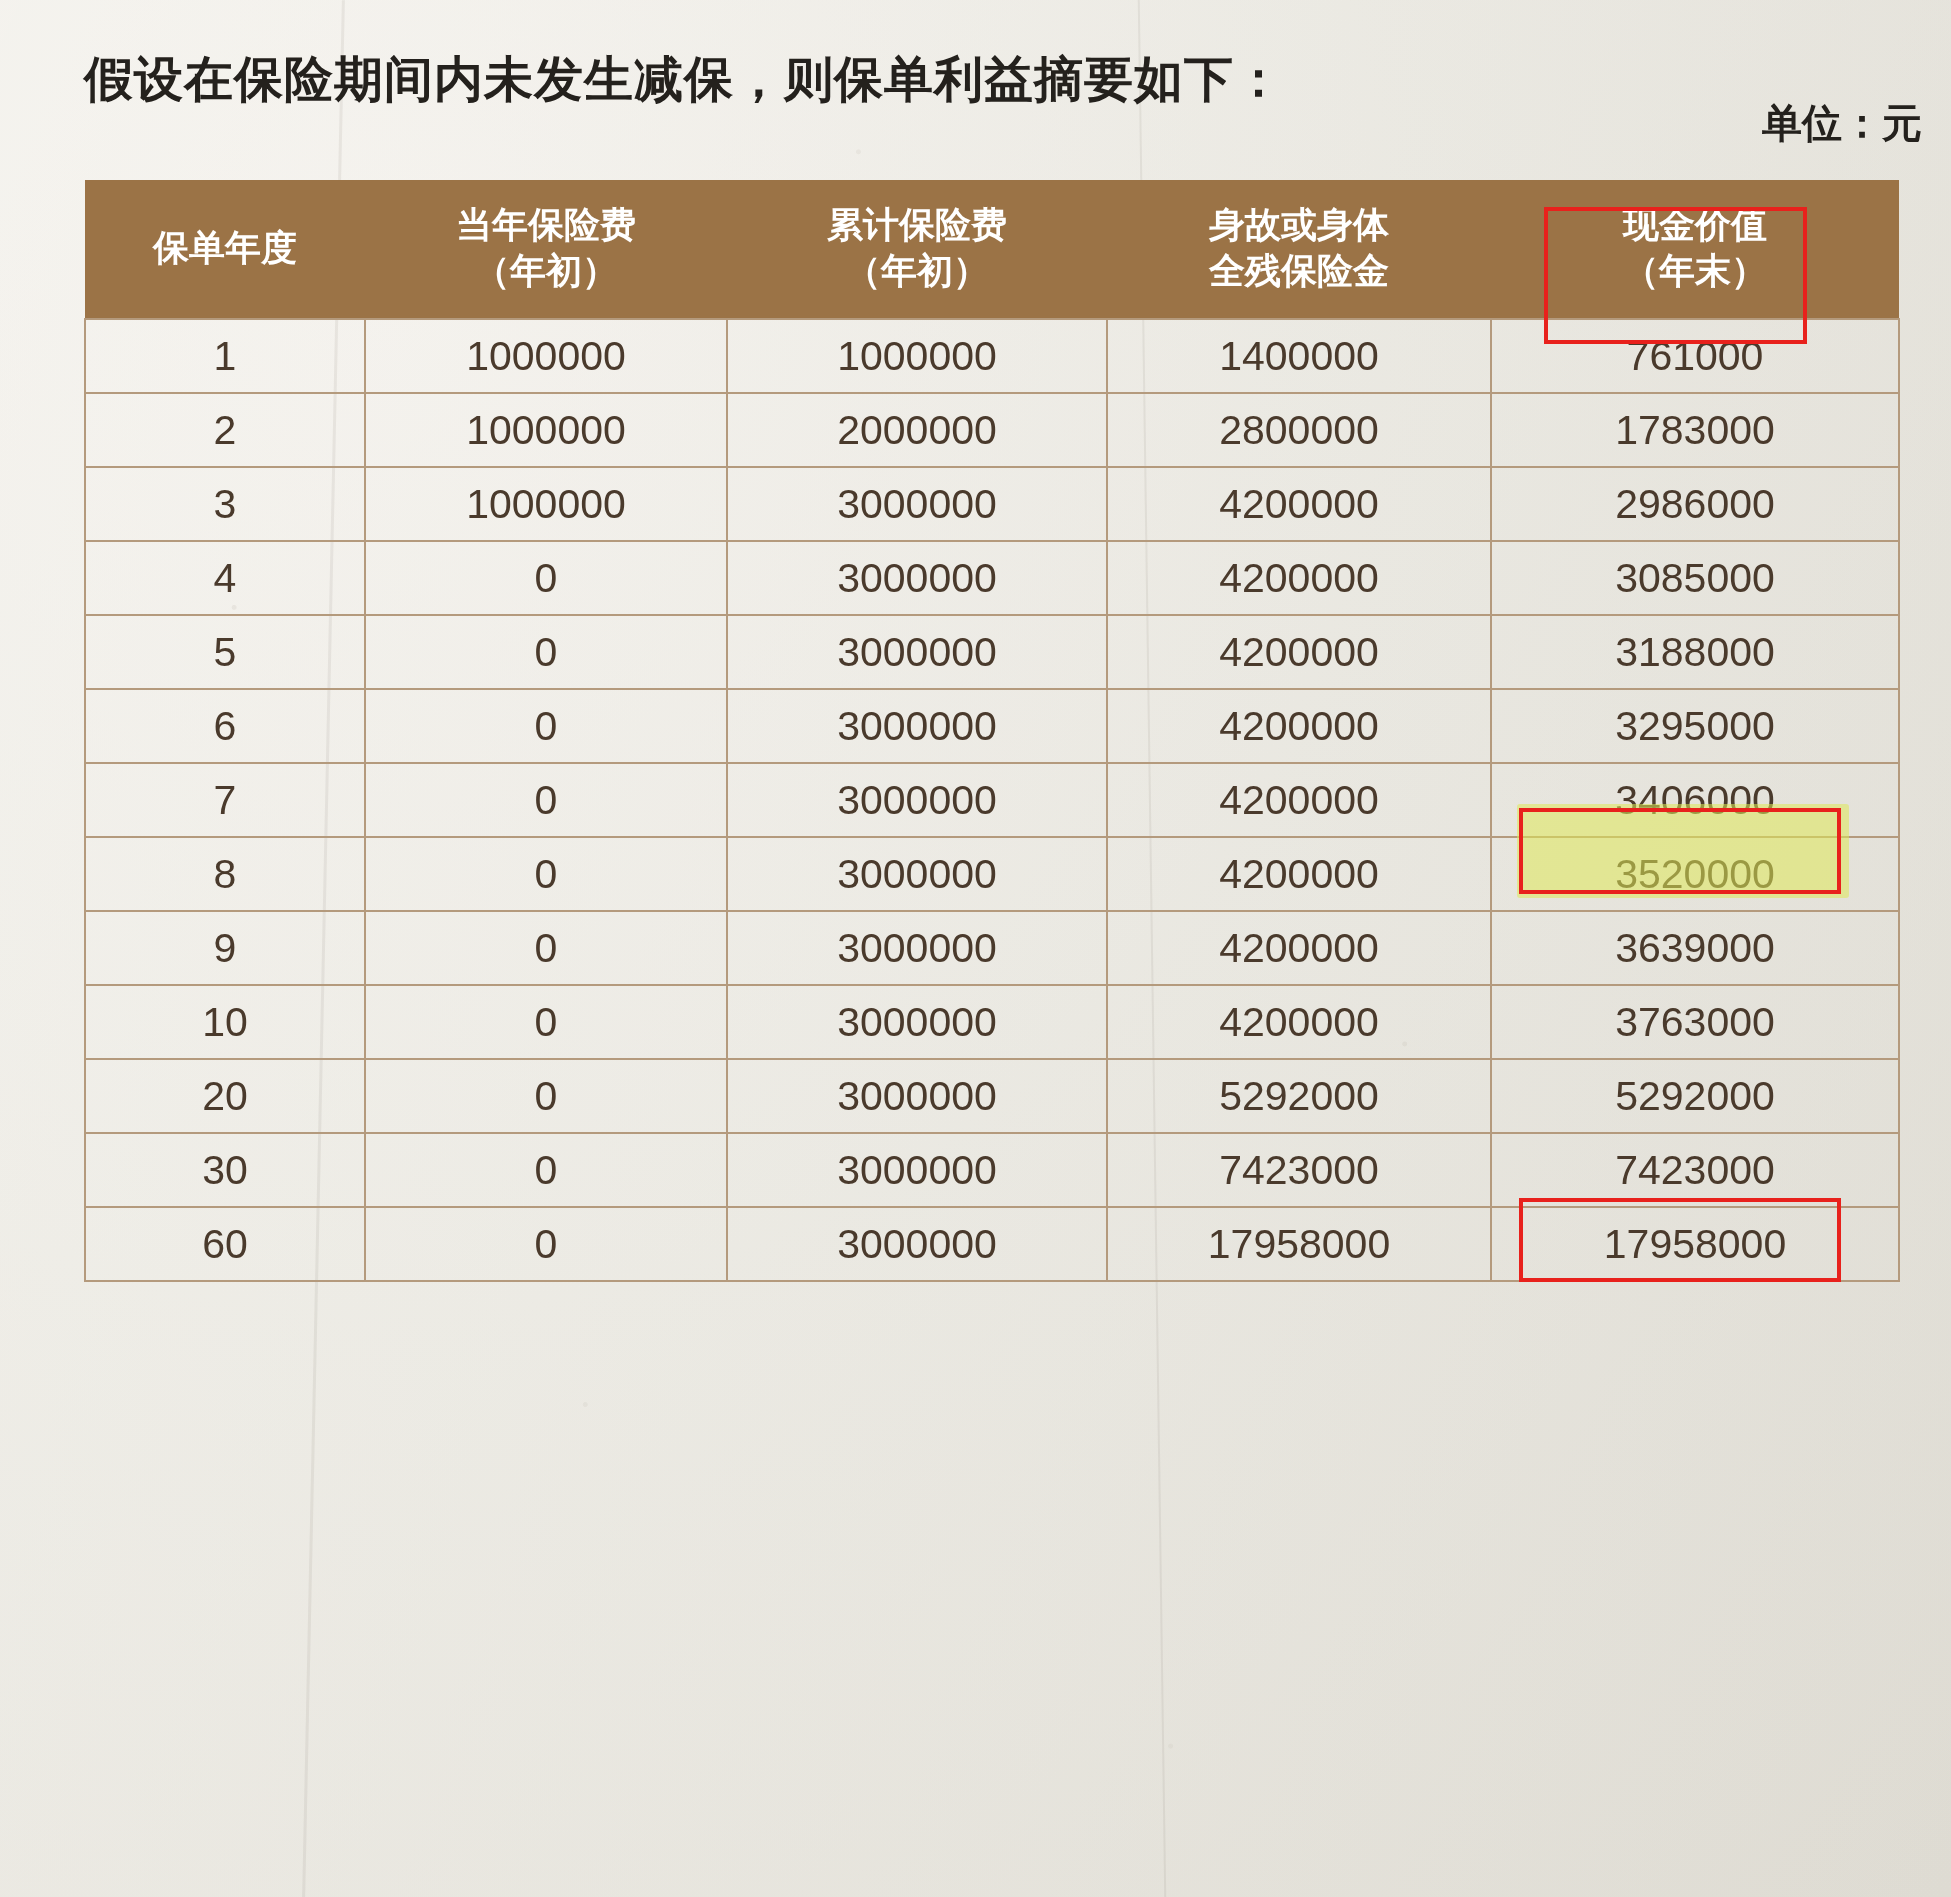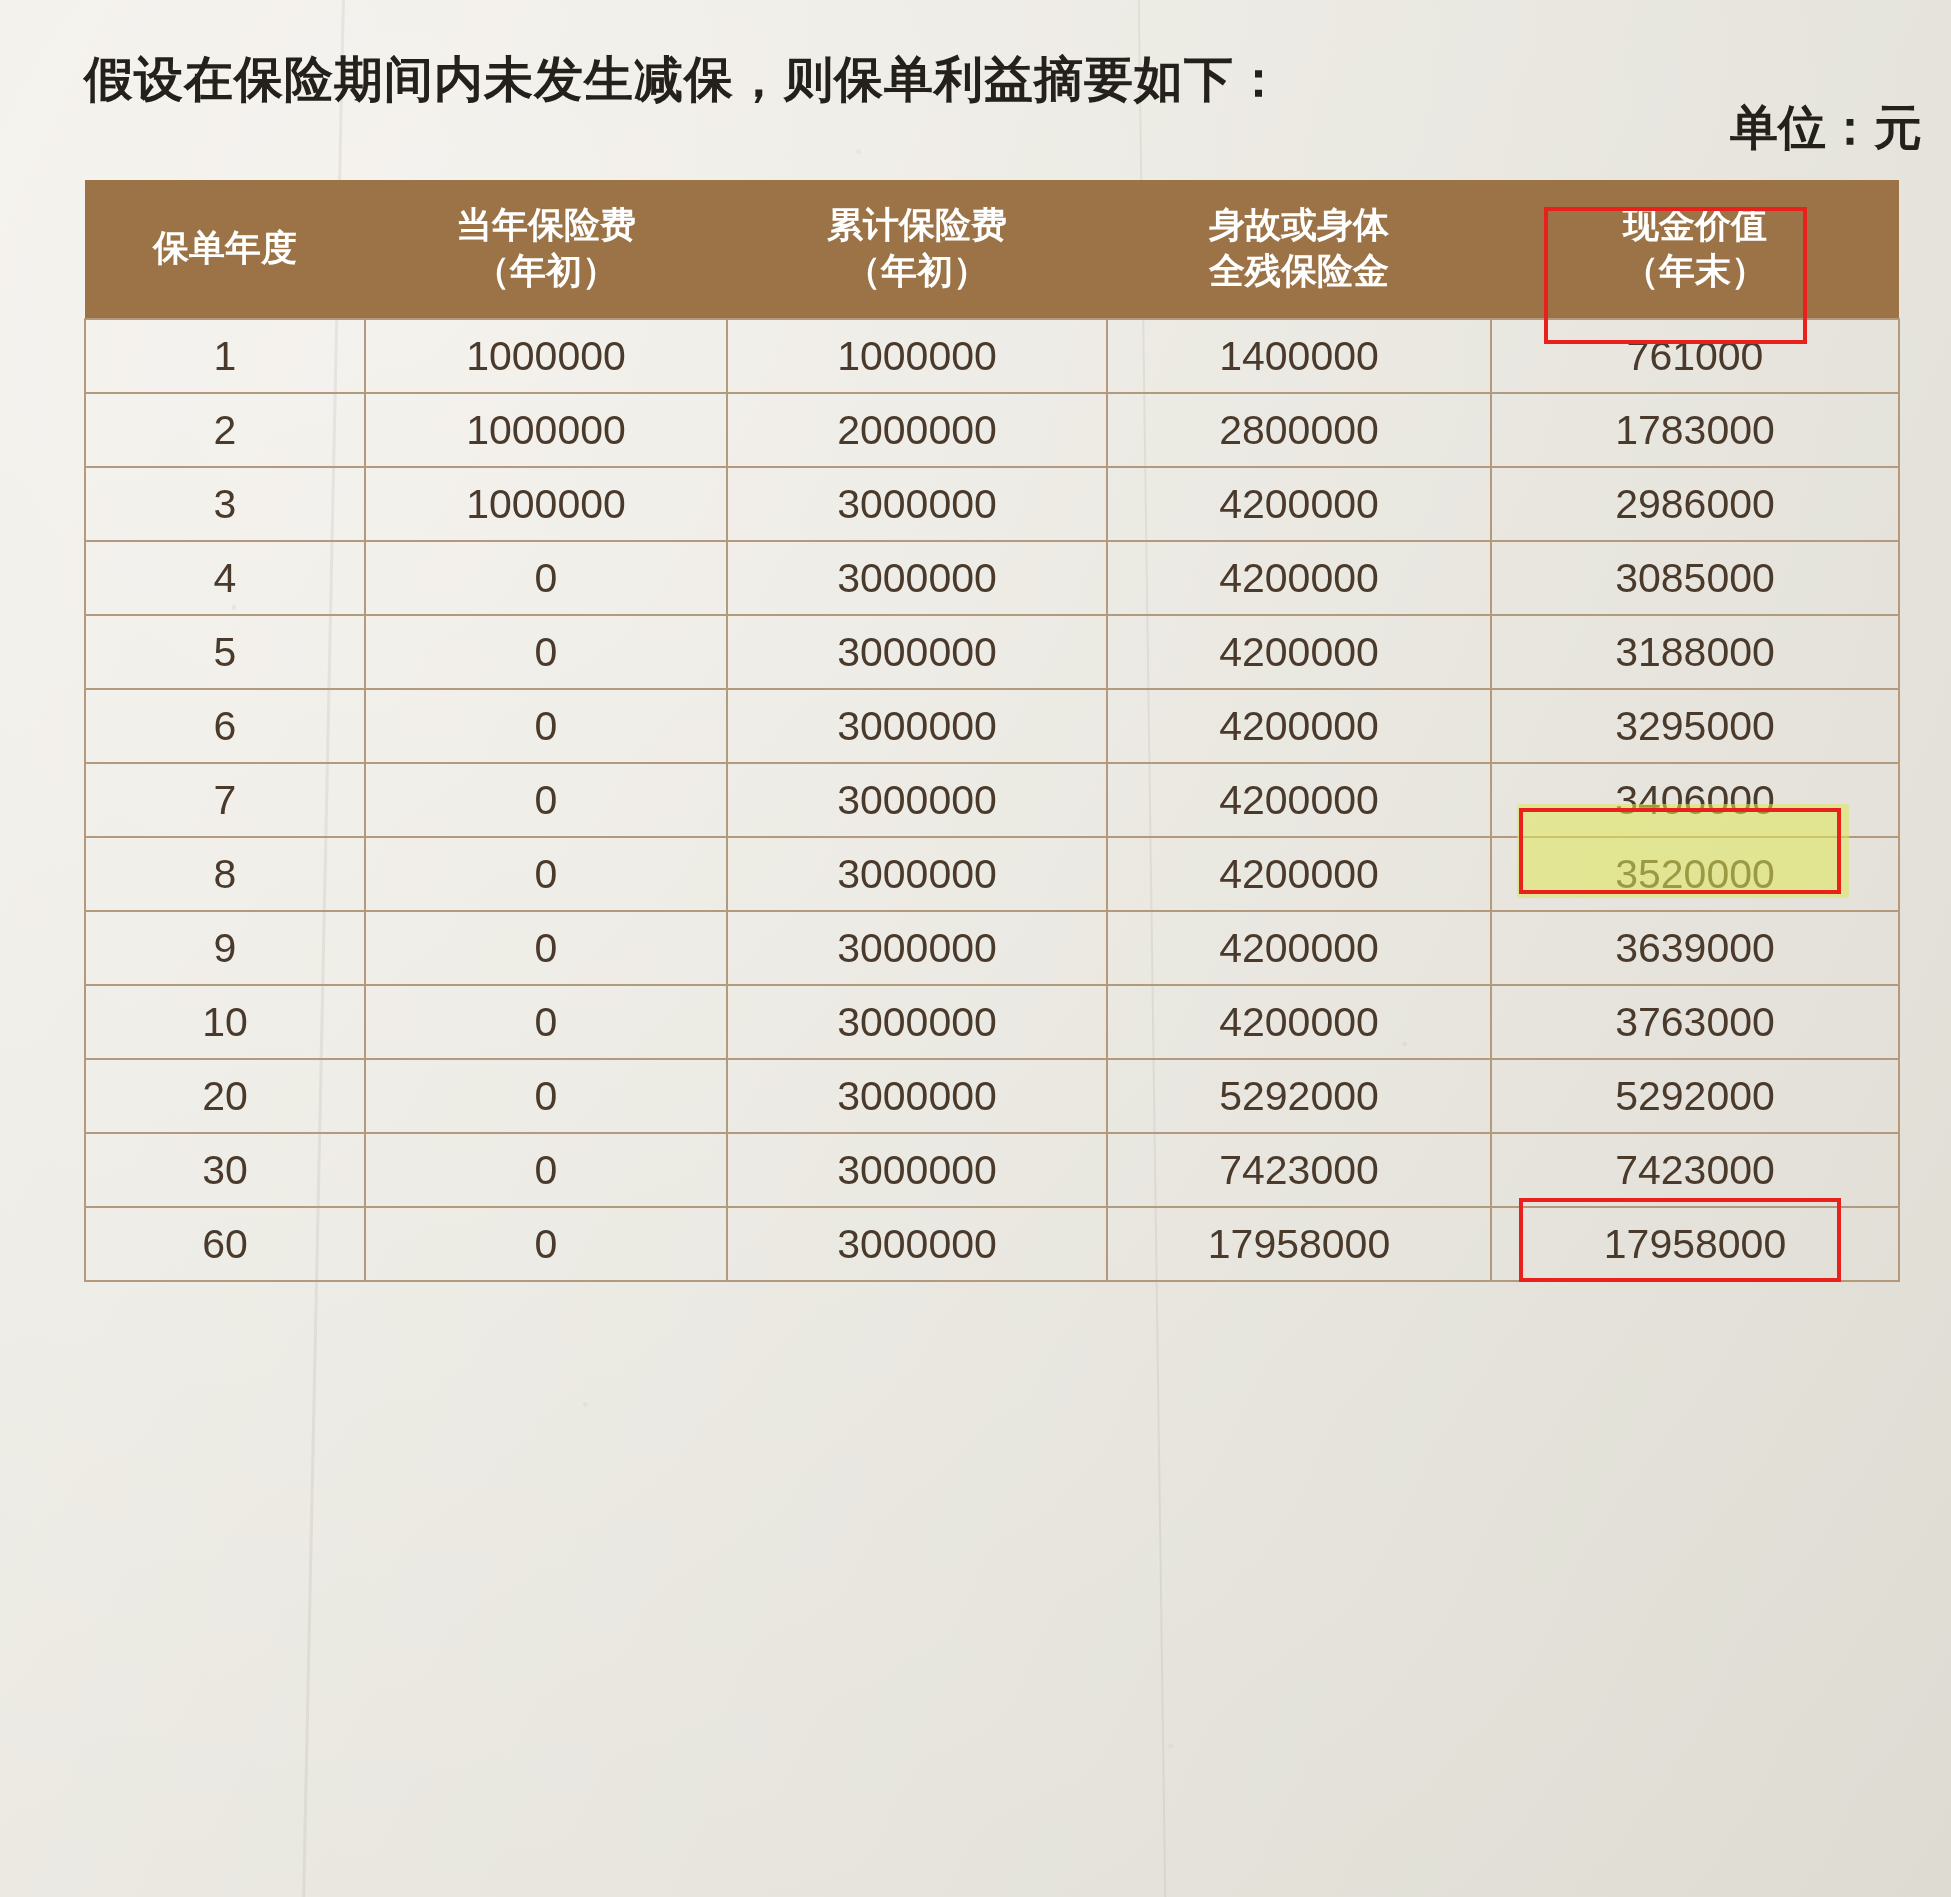"单位：元" .unit-label { font-size: 48px -> 40px }
